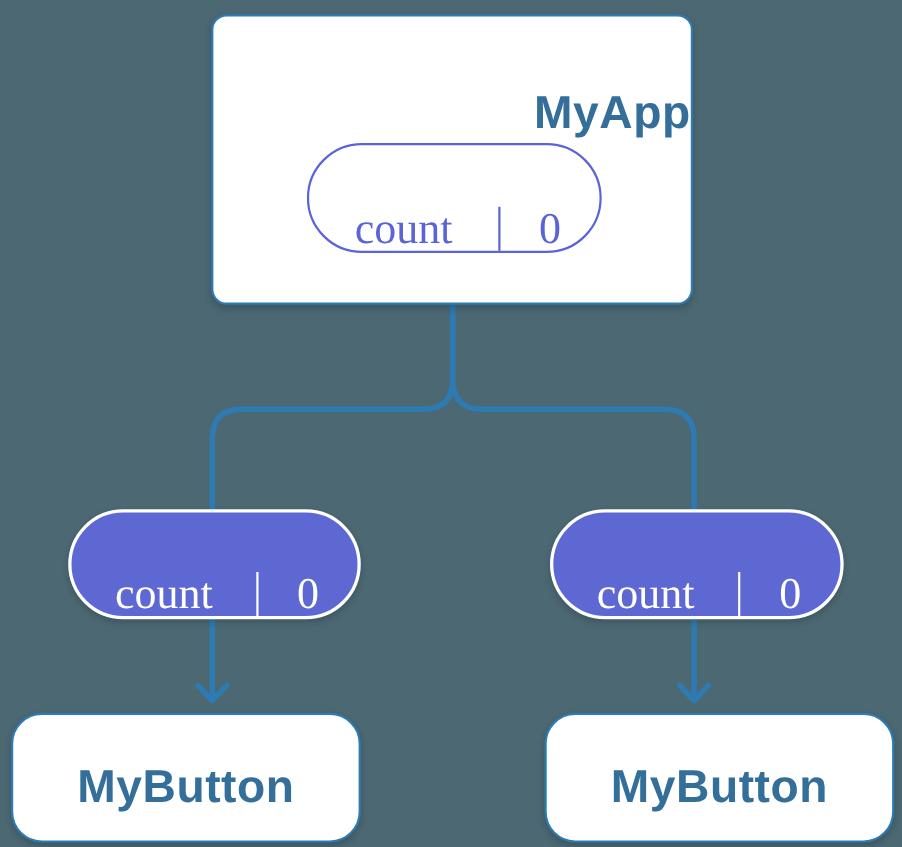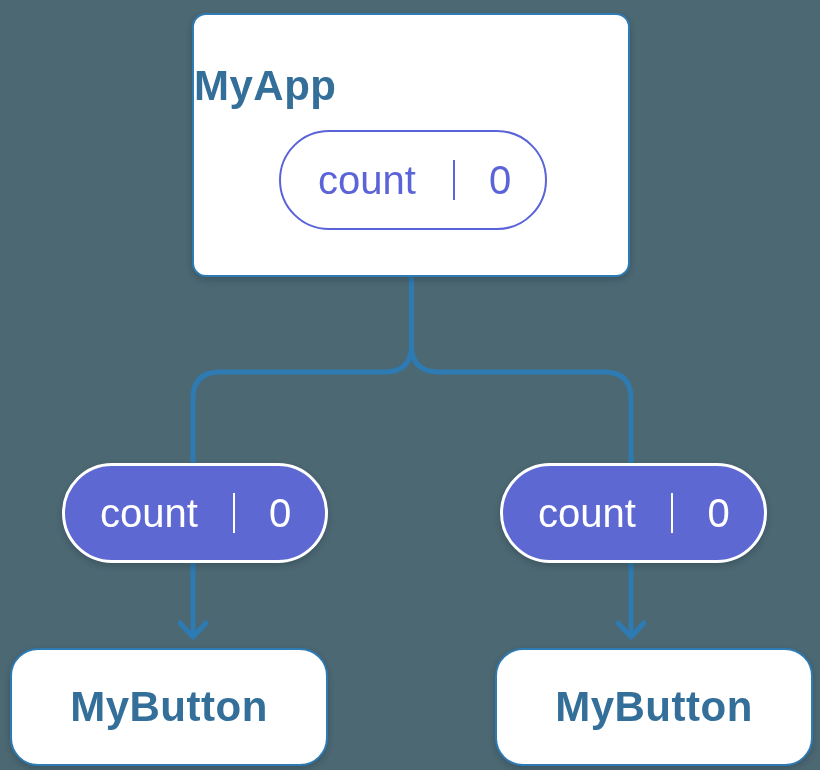"MyApp" .card-title { margin-top: none -> 16px; text-align: left -> right }
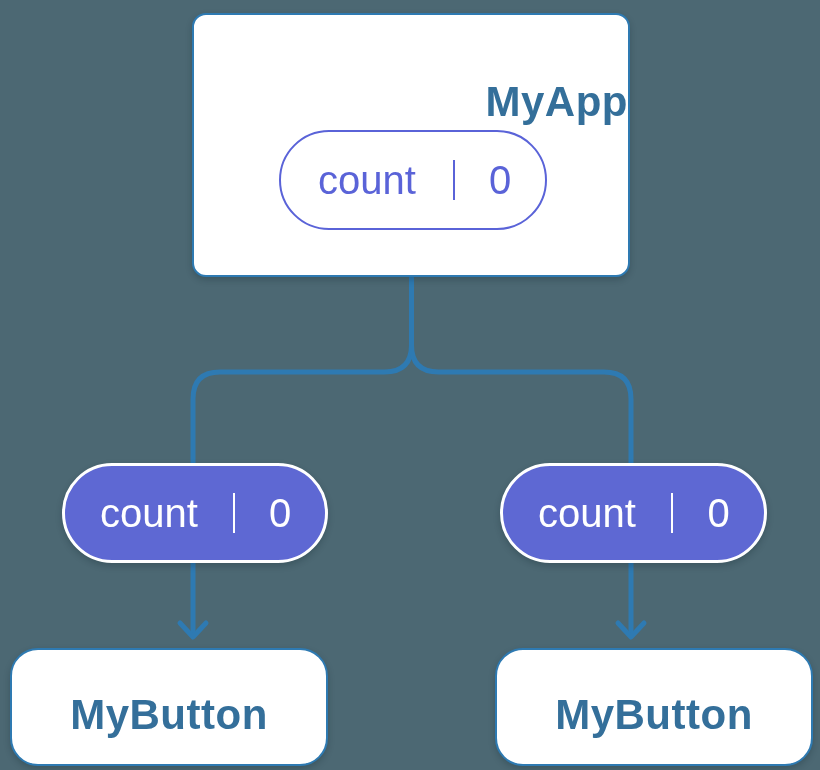"count" .pill { align-items: center -> flex-end; font-family: none -> Liberation Serif, serif }
